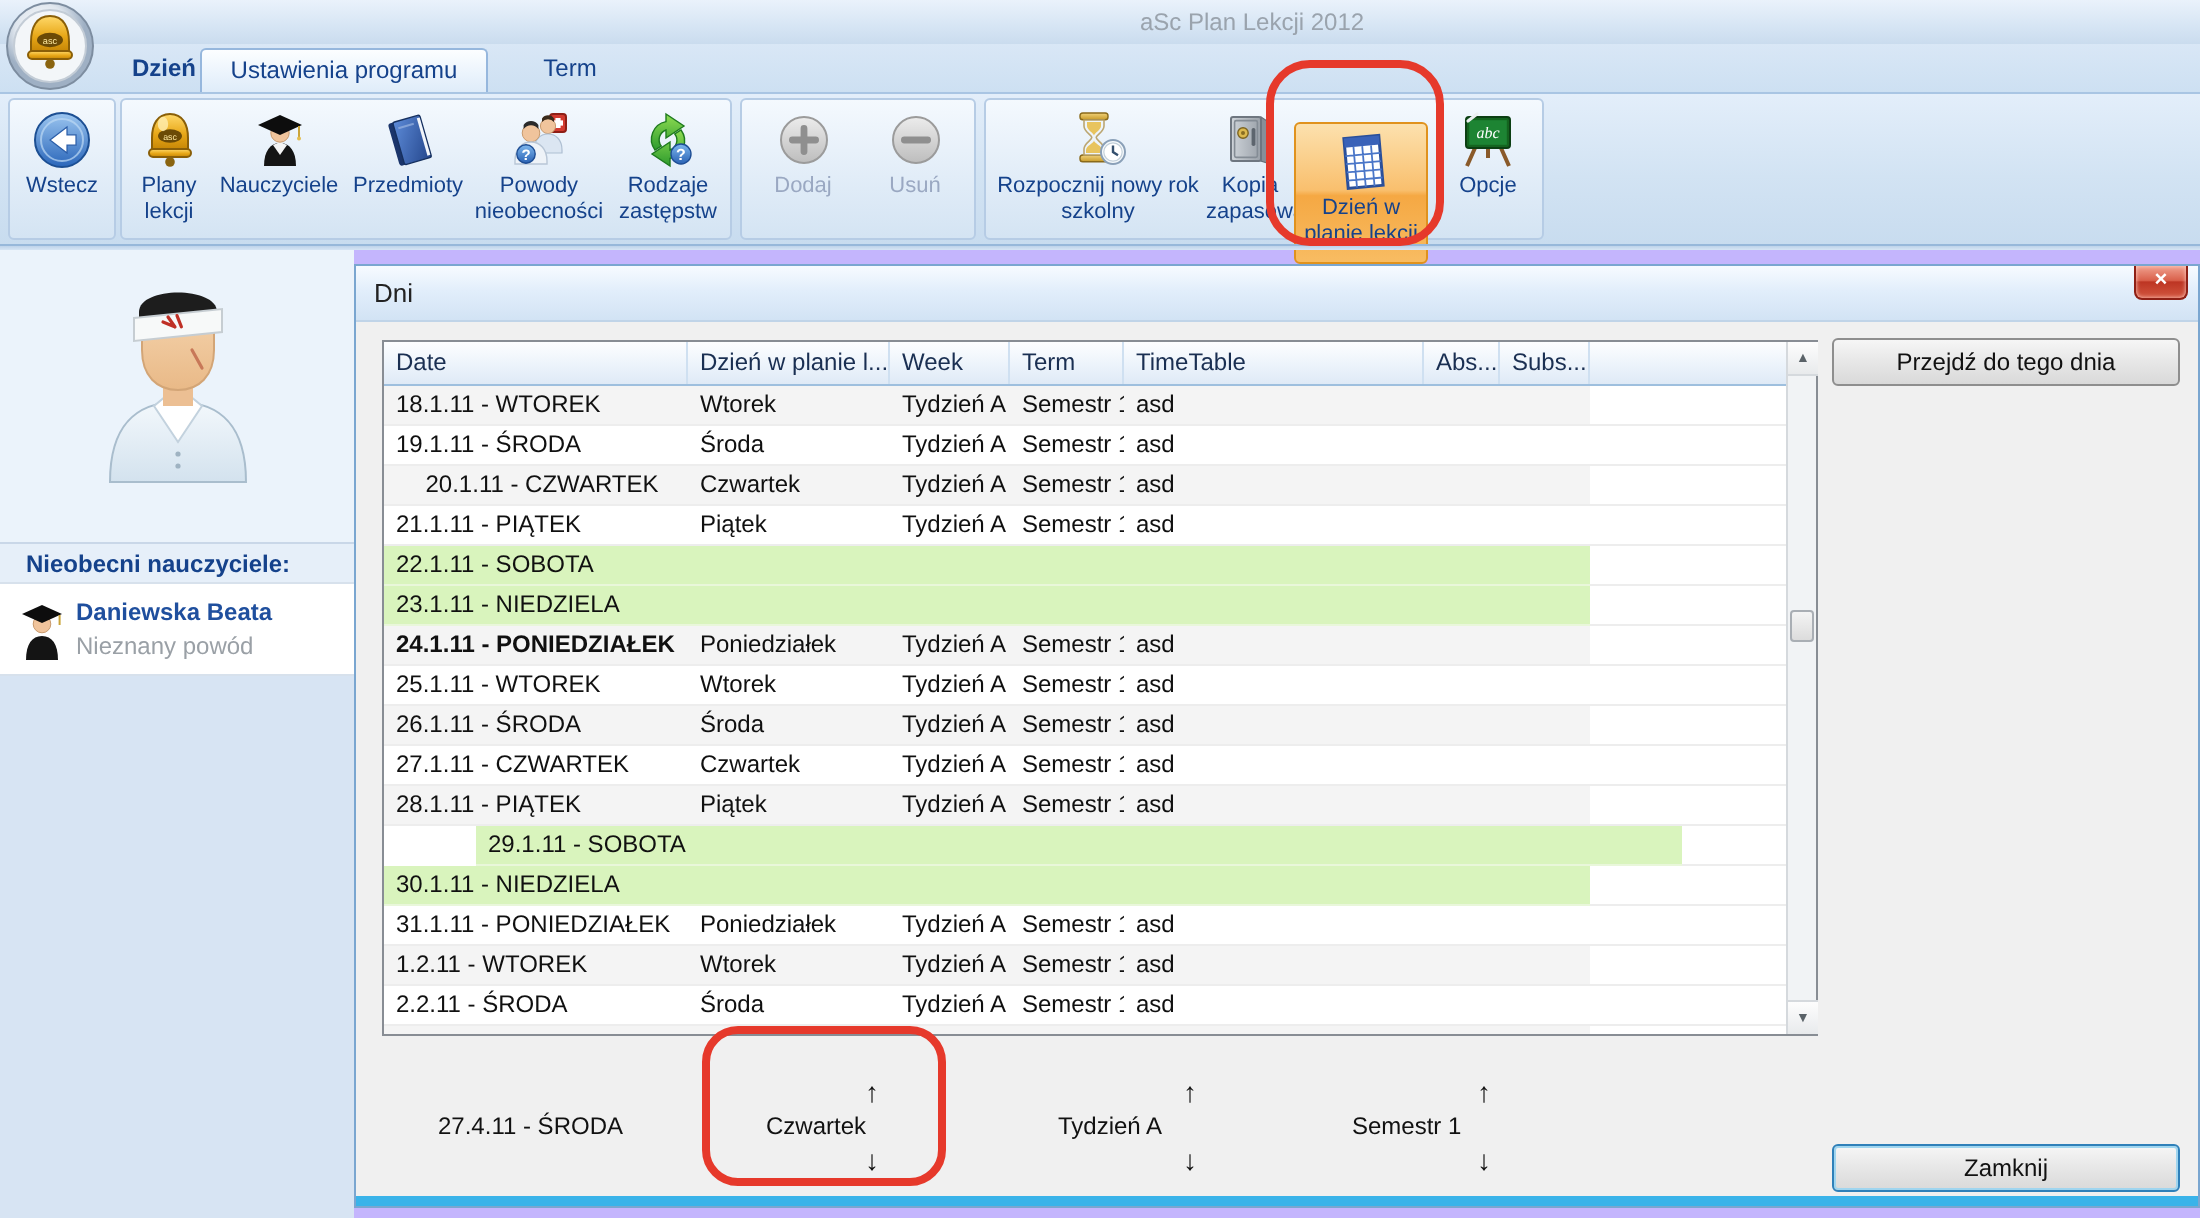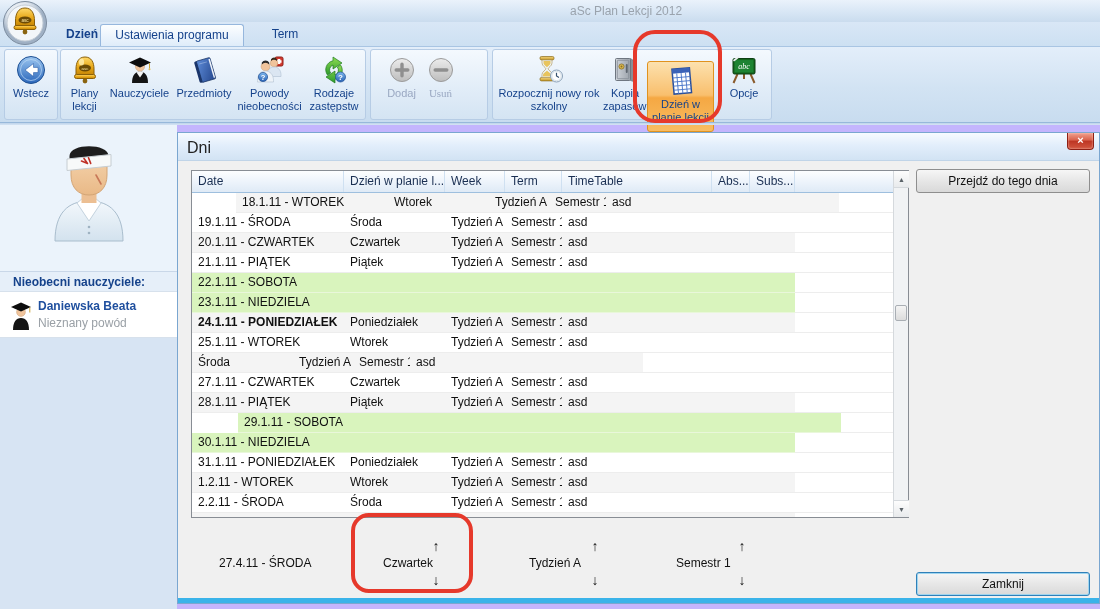"Usuń" div.rbtn { font-family: Liberation Serif, serif -> none; left: 42px -> 59px }
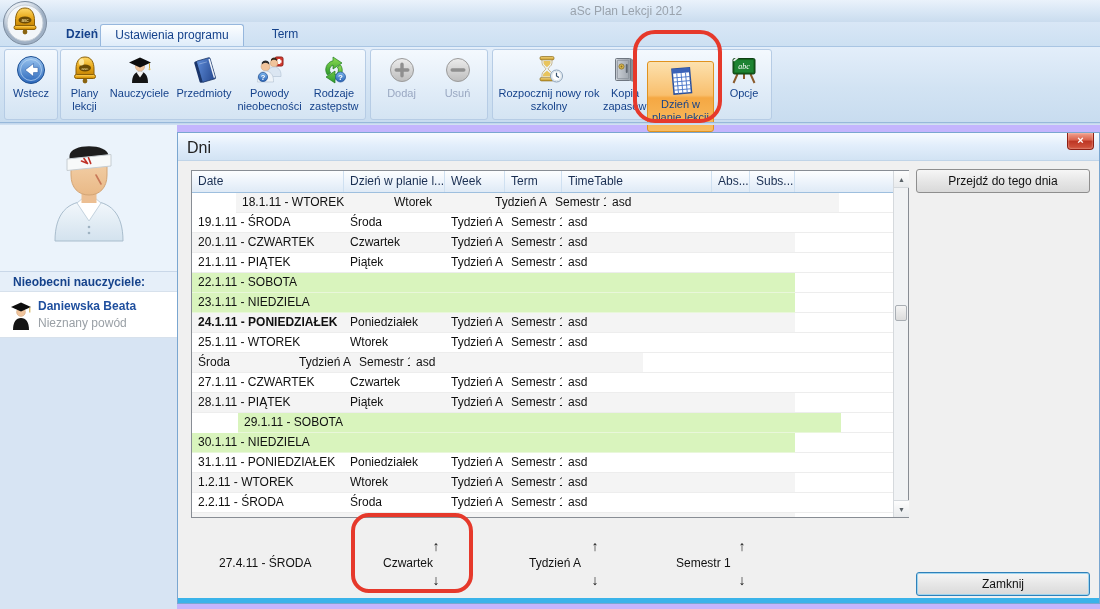"Dni" .dlg-title { font-size: 16px -> 13px }
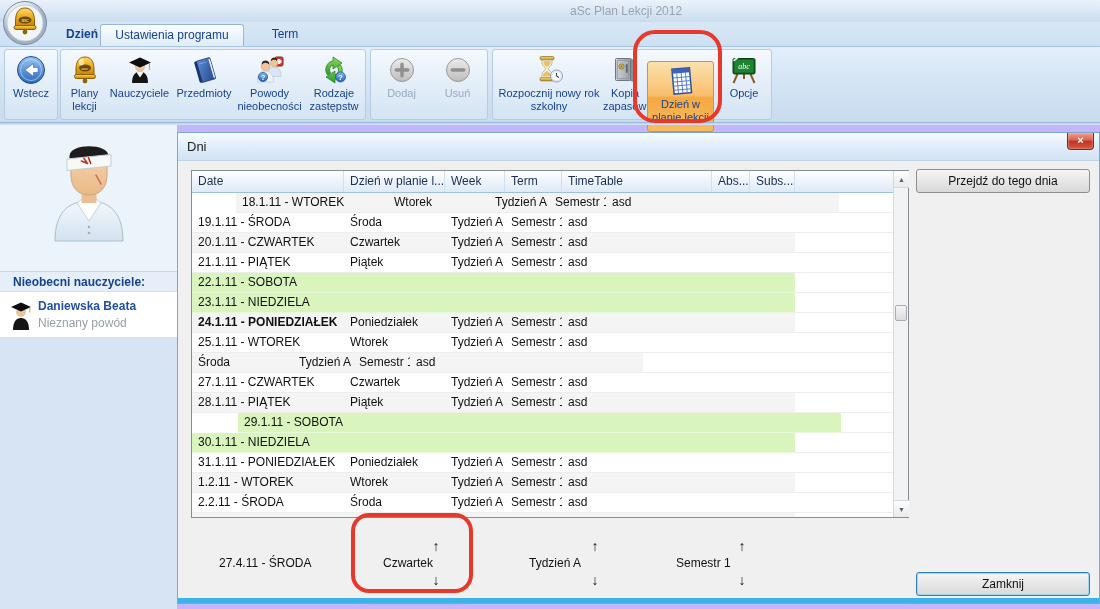"18.1.11 - WTOREK" div.tcell { margin-left: 44px -> none }
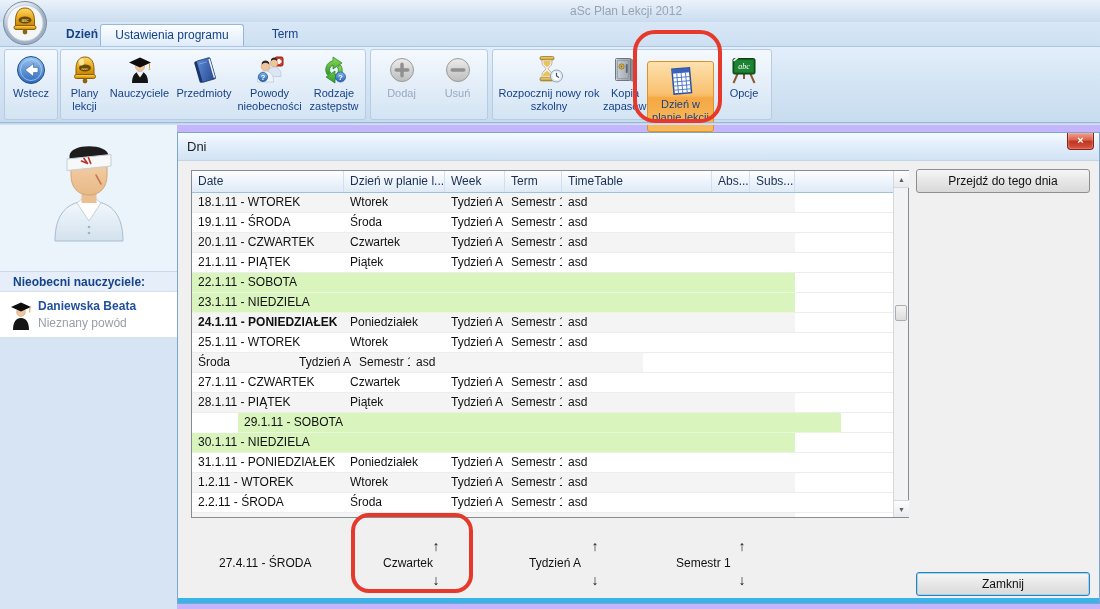"20.1.11 - CZWARTEK" div.tcell { text-align: none -> center }
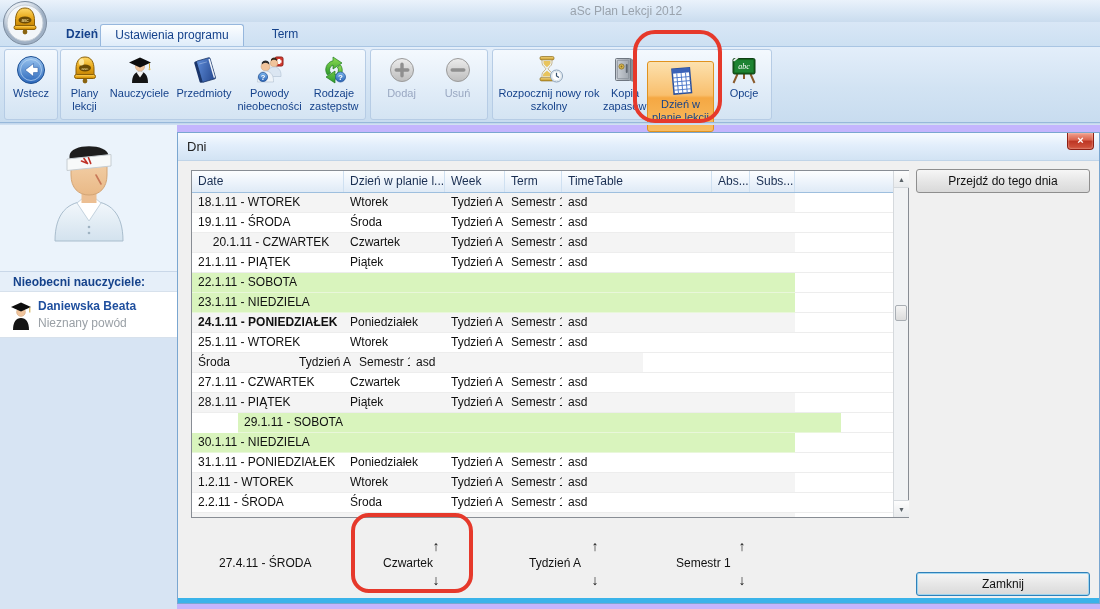"26.1.11 - ŚRODA" div.tcell { html: none -> <div>26.1.11 - ŚRODA</div> }
